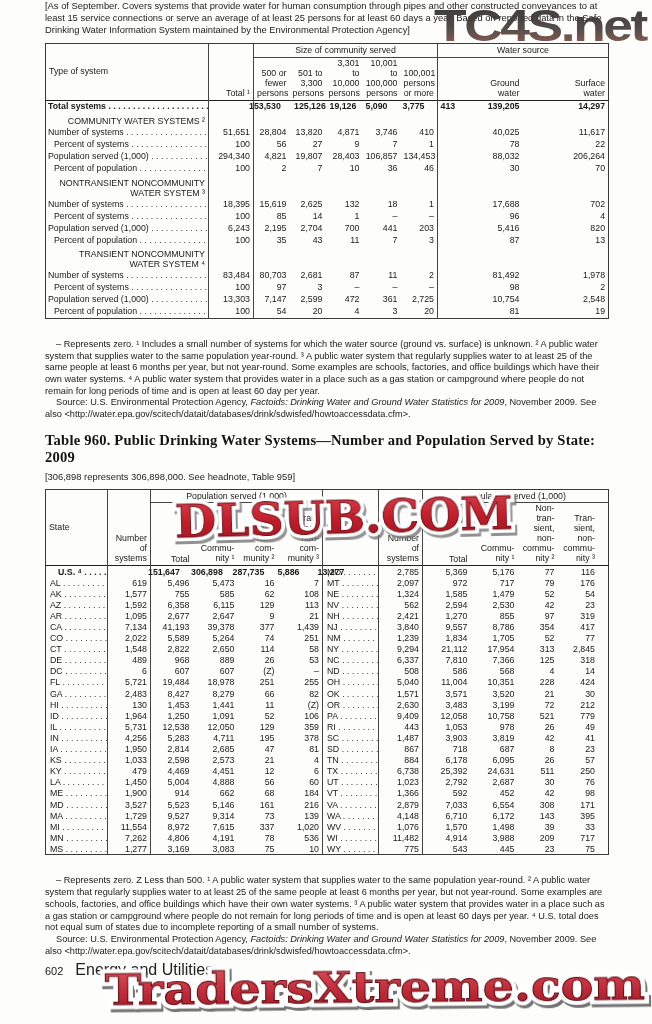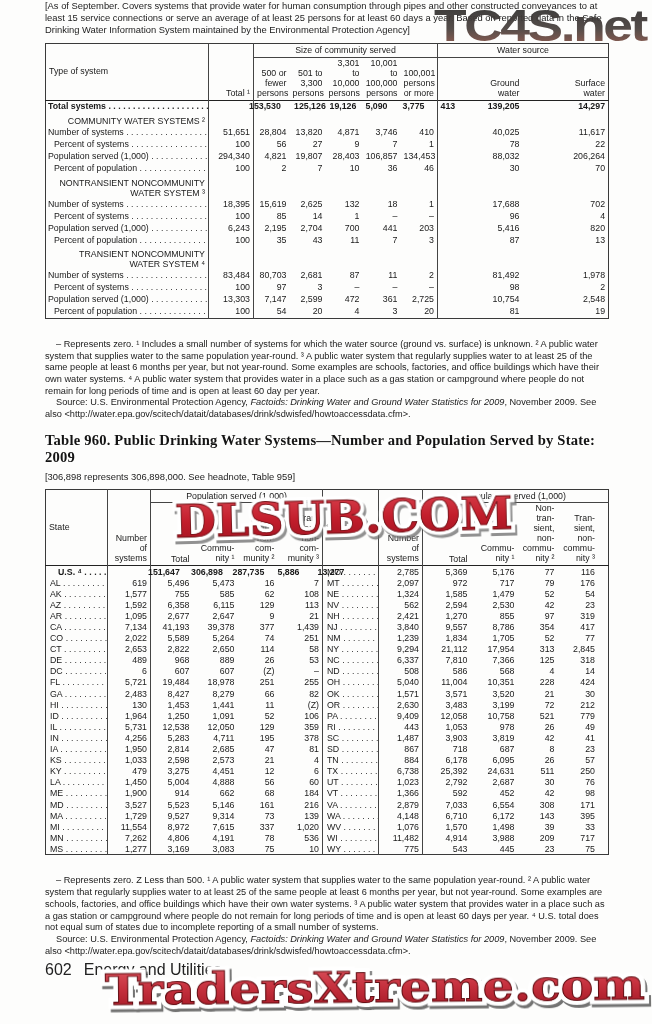"2,653" td.num { text: 2,653 -> 1,548 }
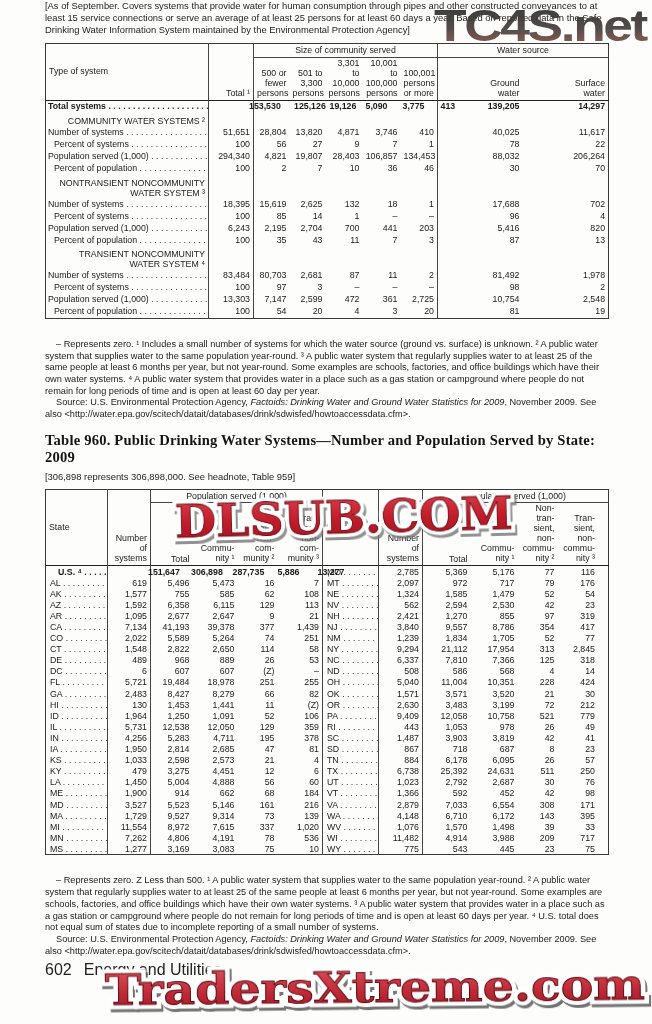"3,275" td.num { text: 3,275 -> 4,469 }
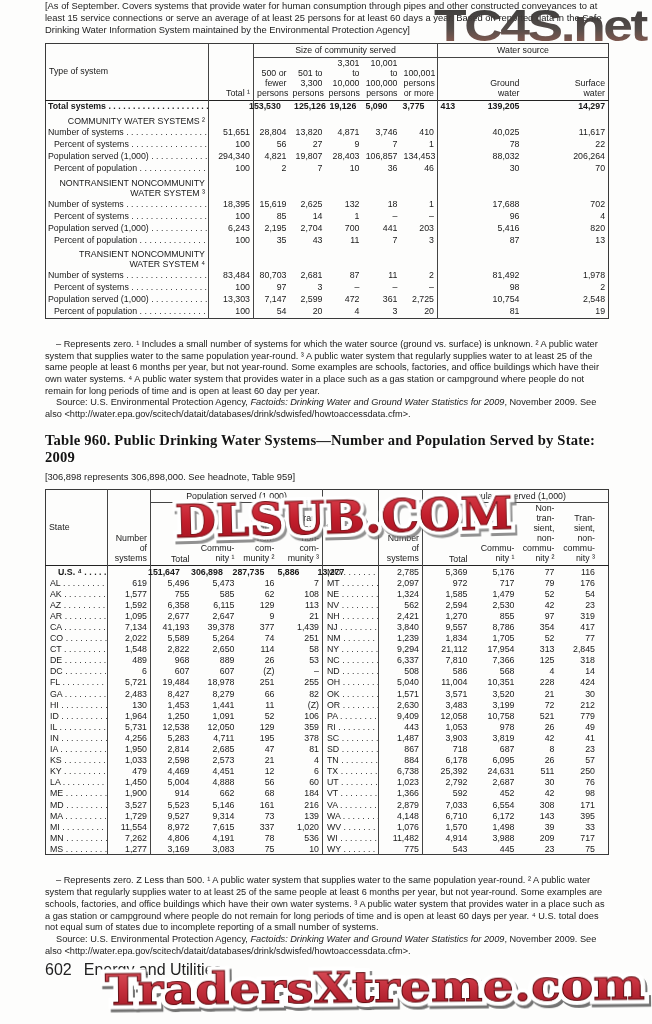"602" .page-num { font-size: 16px -> 11px }
